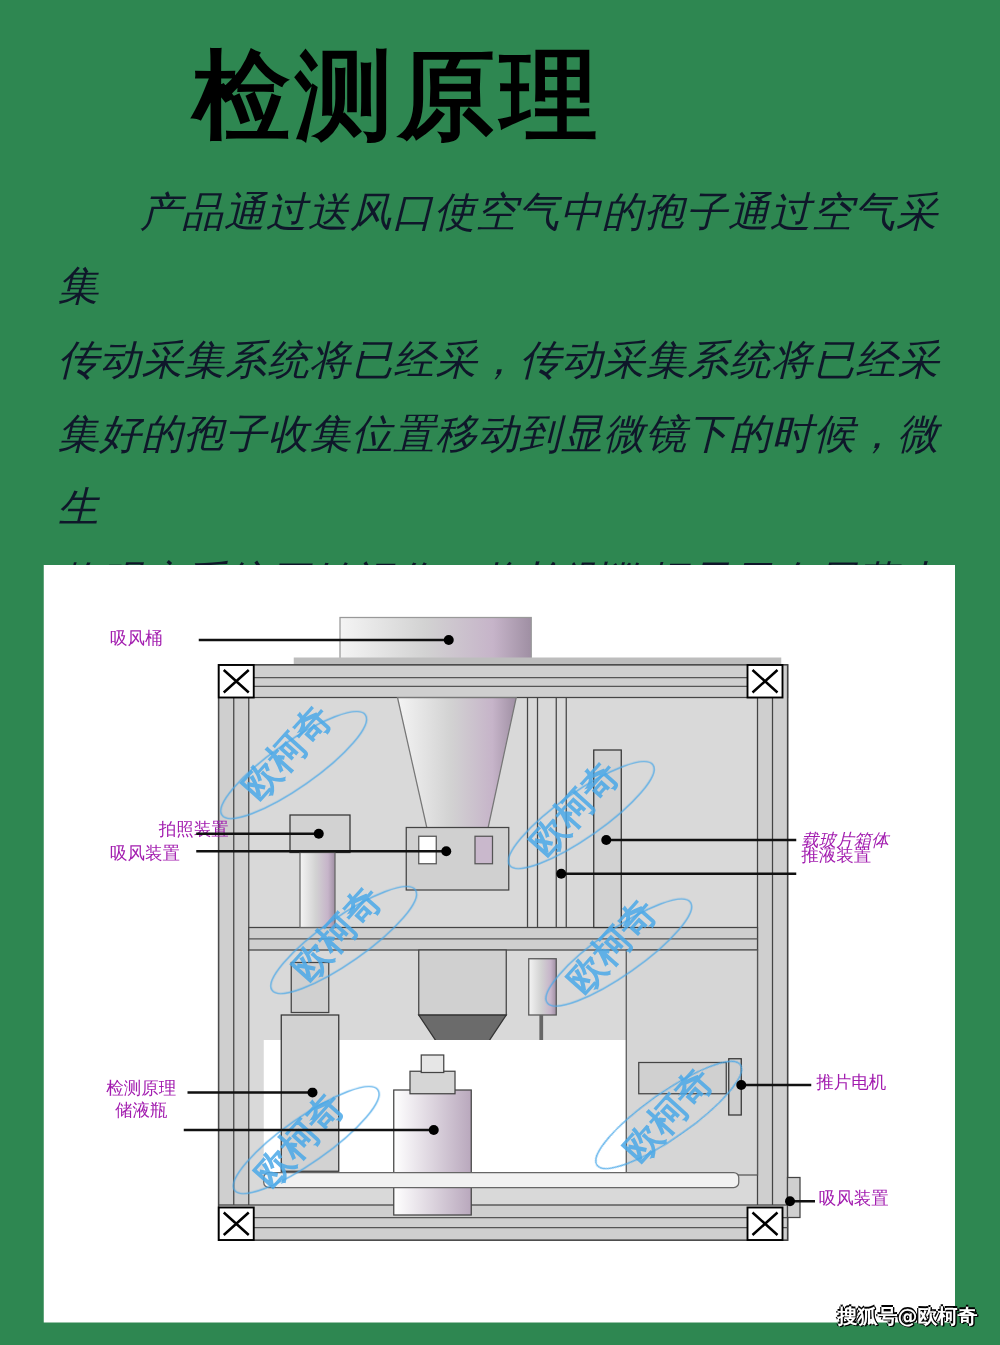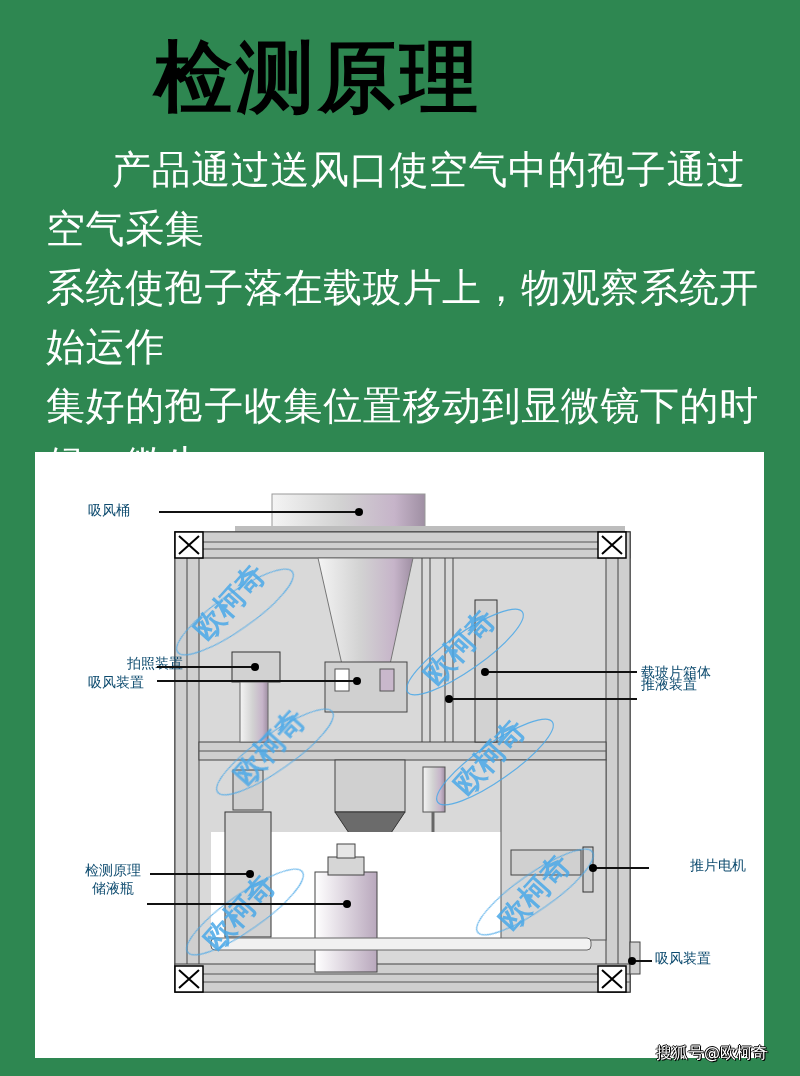"产品通过送风口使空气中的孢子通过空气采集" .para { color: #ffffff -> #0f172a; font-size: 39px -> 33px; font-style: none -> italic }
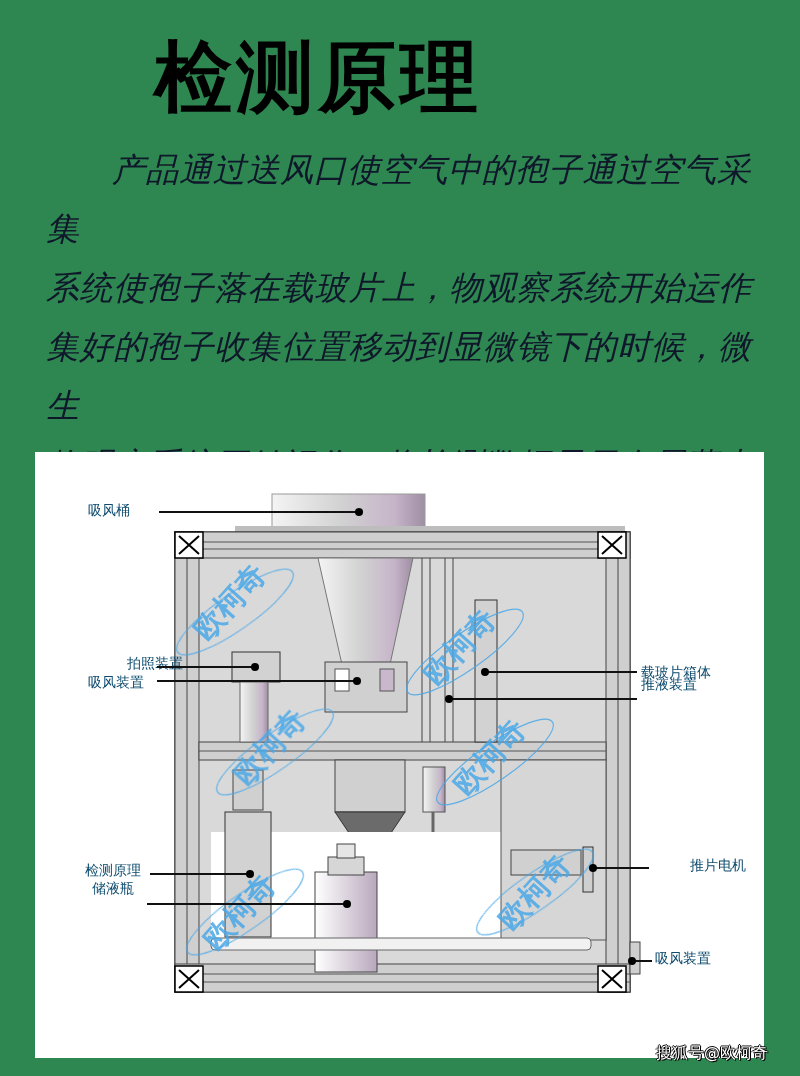"系统使孢子落在载玻片上，物观察系统开始运作" div { text: 系统使孢子落在载玻片上，物观察系统开始运作 -> 传动采集系统将已经采，传动采集系统将已经采 }
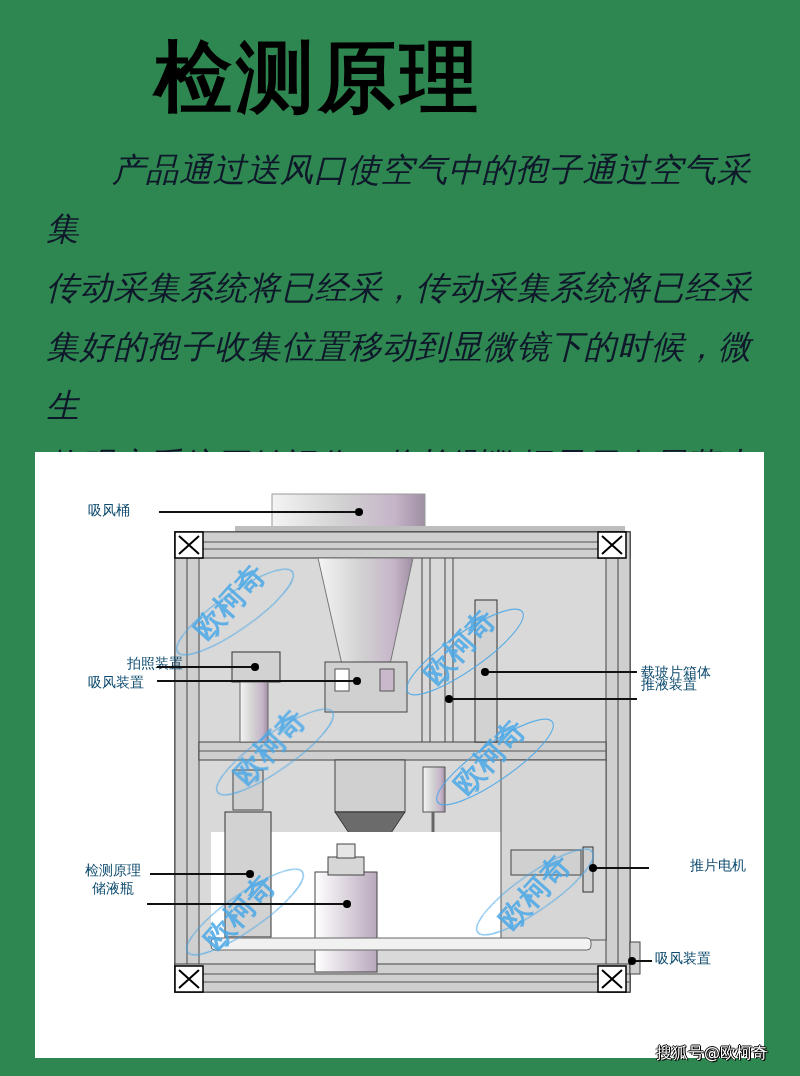"吸风桶" .label { color: #0c4a6e -> #a21caf }
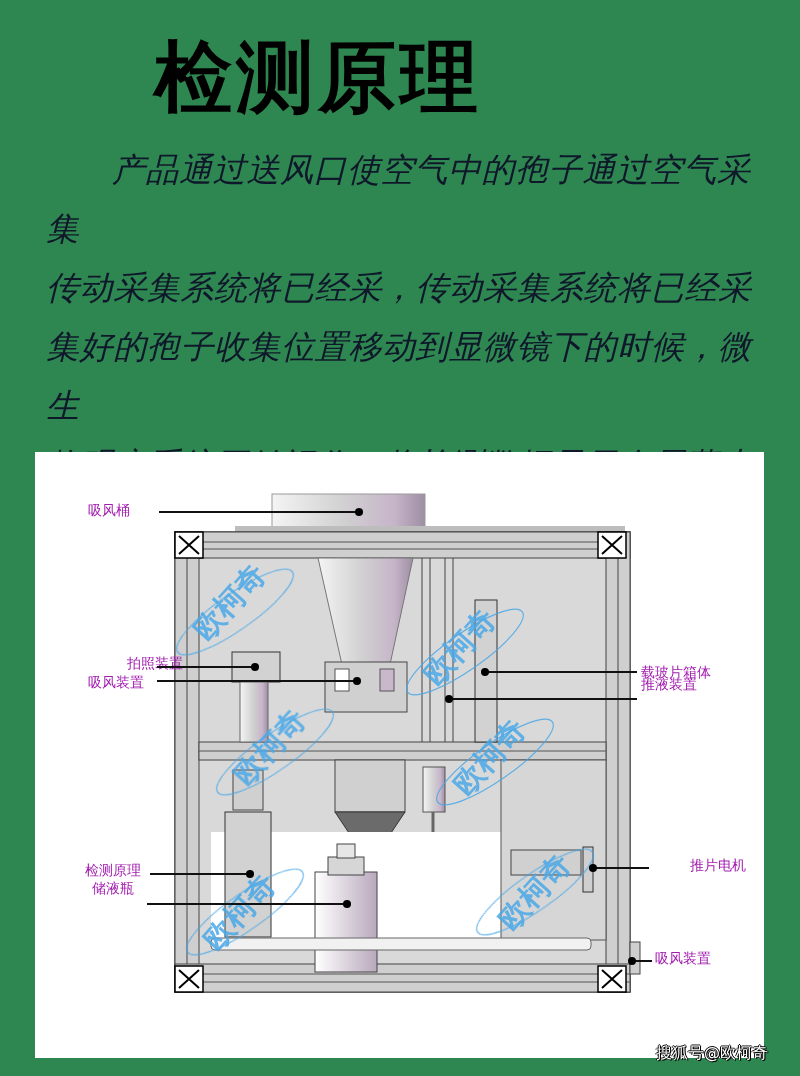"载玻片箱体" div.label { font-style: none -> italic }
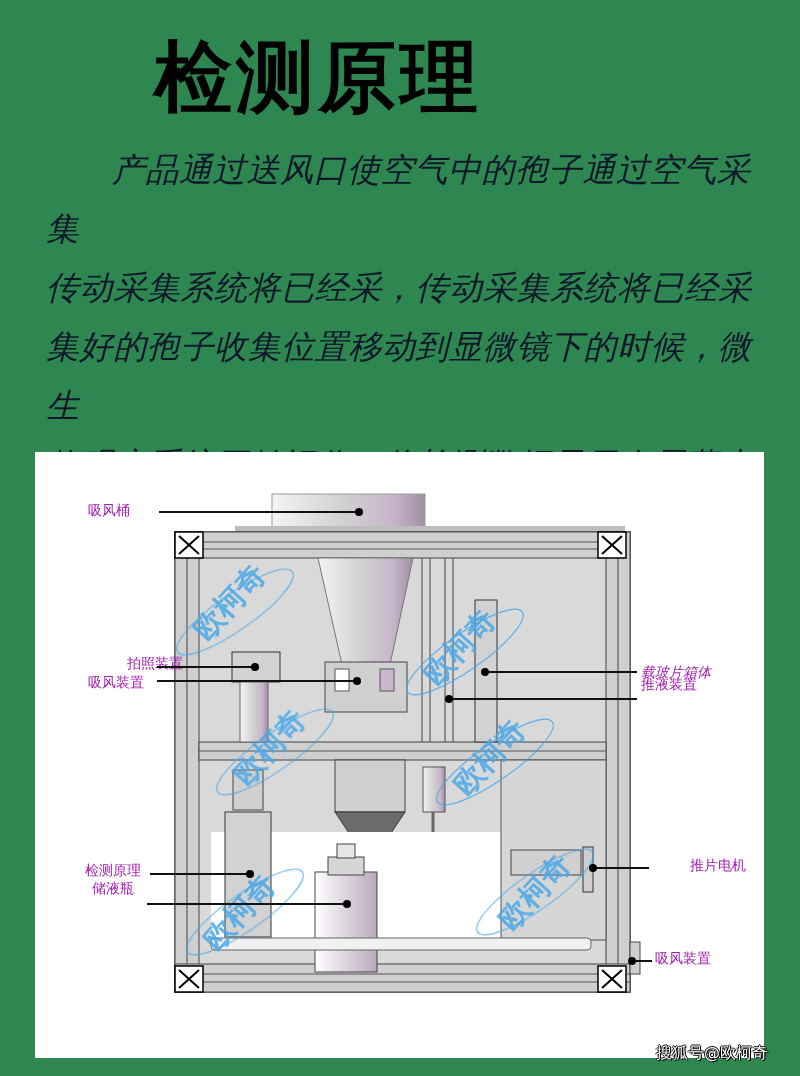"推片电机" div.label { left: 655px -> 618px }
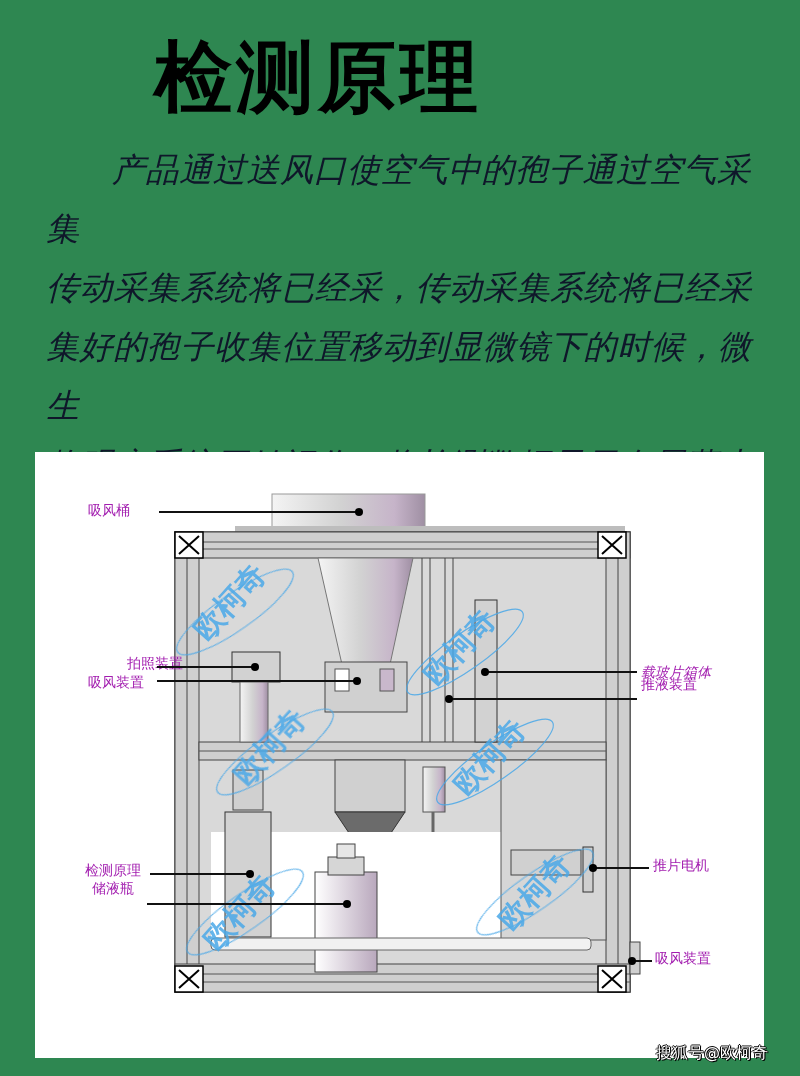"搜狐号@欧柯奇" .watermark-credit { font-weight: normal -> bold; right: 32px -> 18px }
